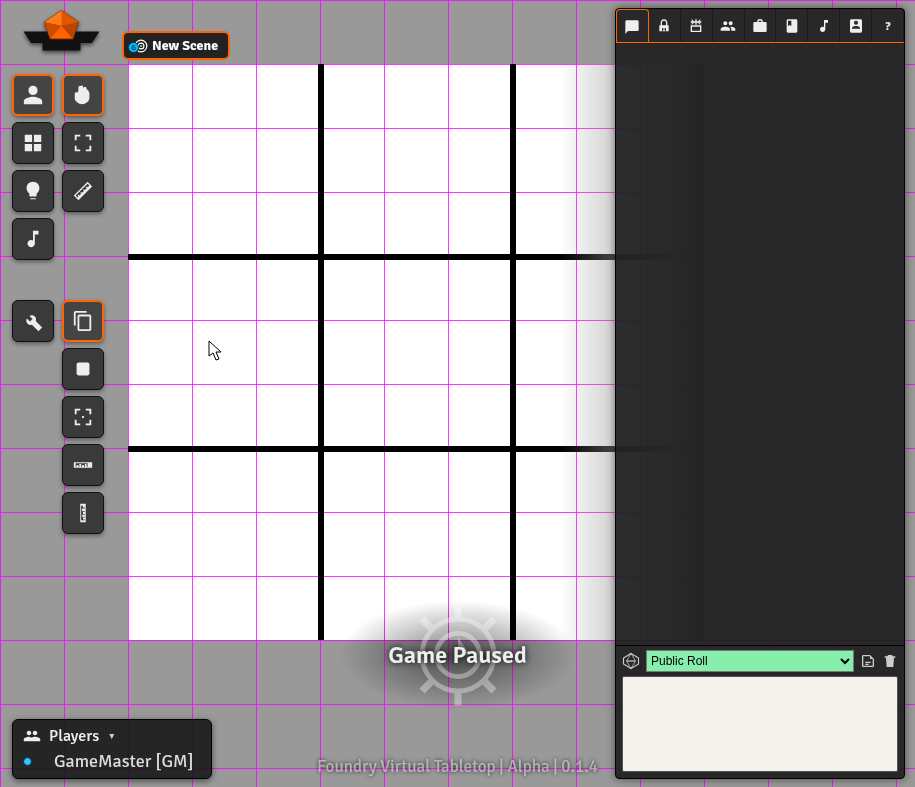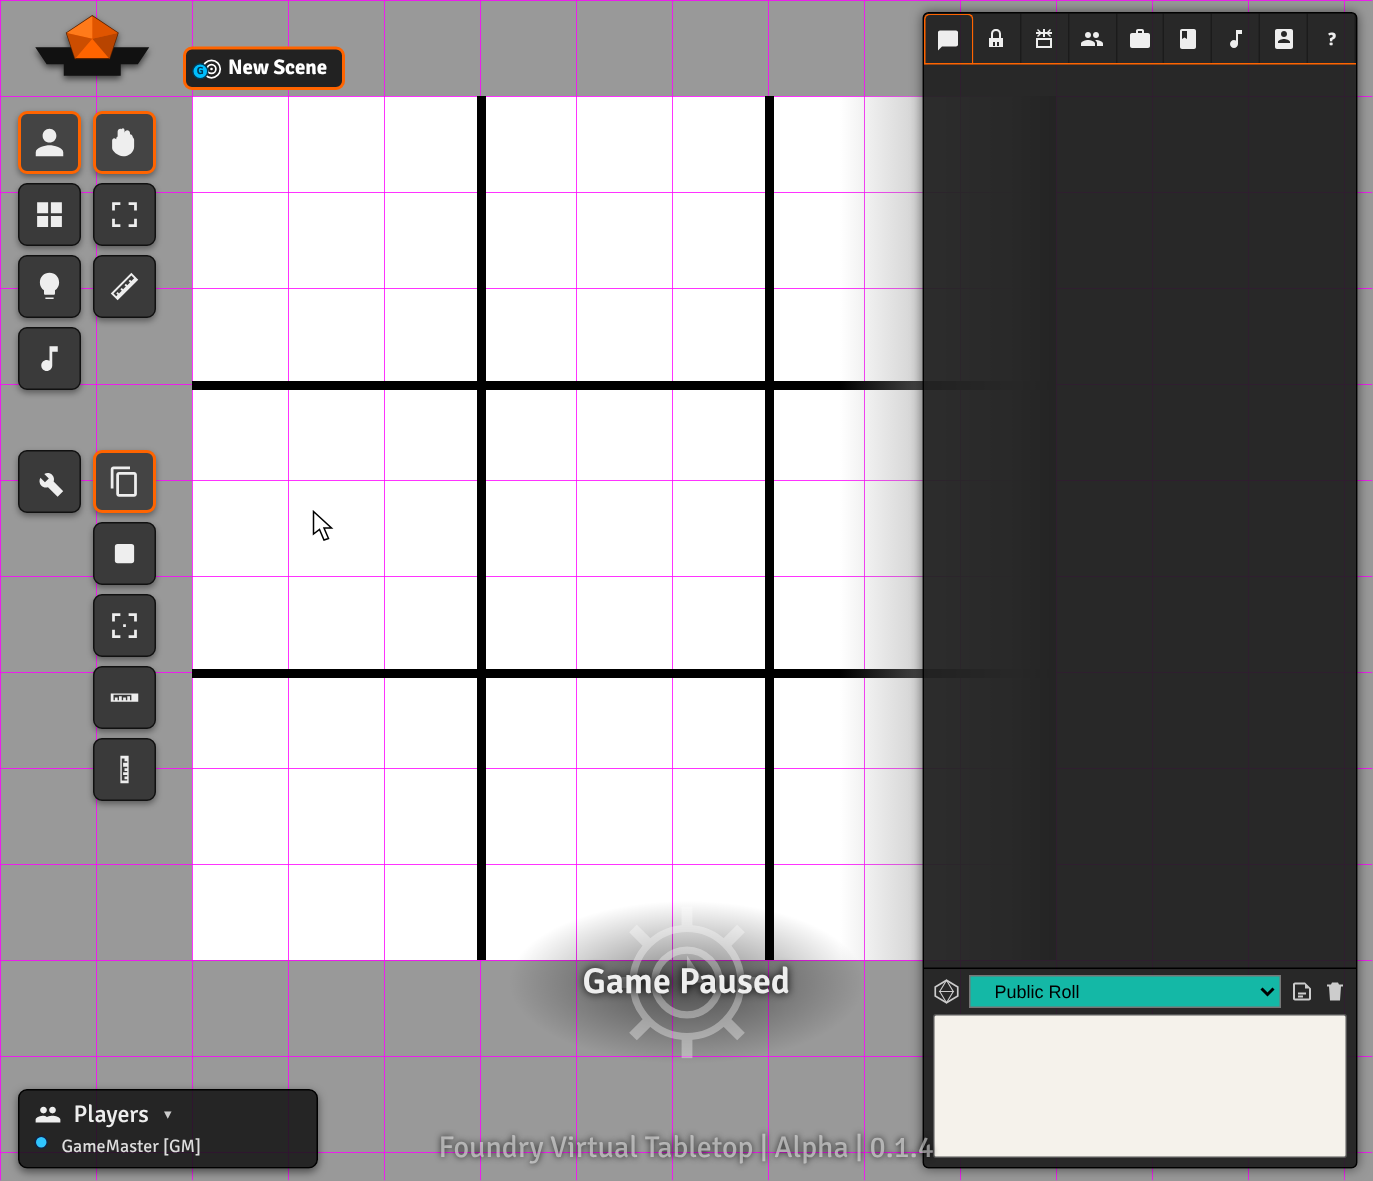"Public Roll" .chat-controls select { background: #14b8a6 -> #86efac; padding: 0 12px -> 0 0 }
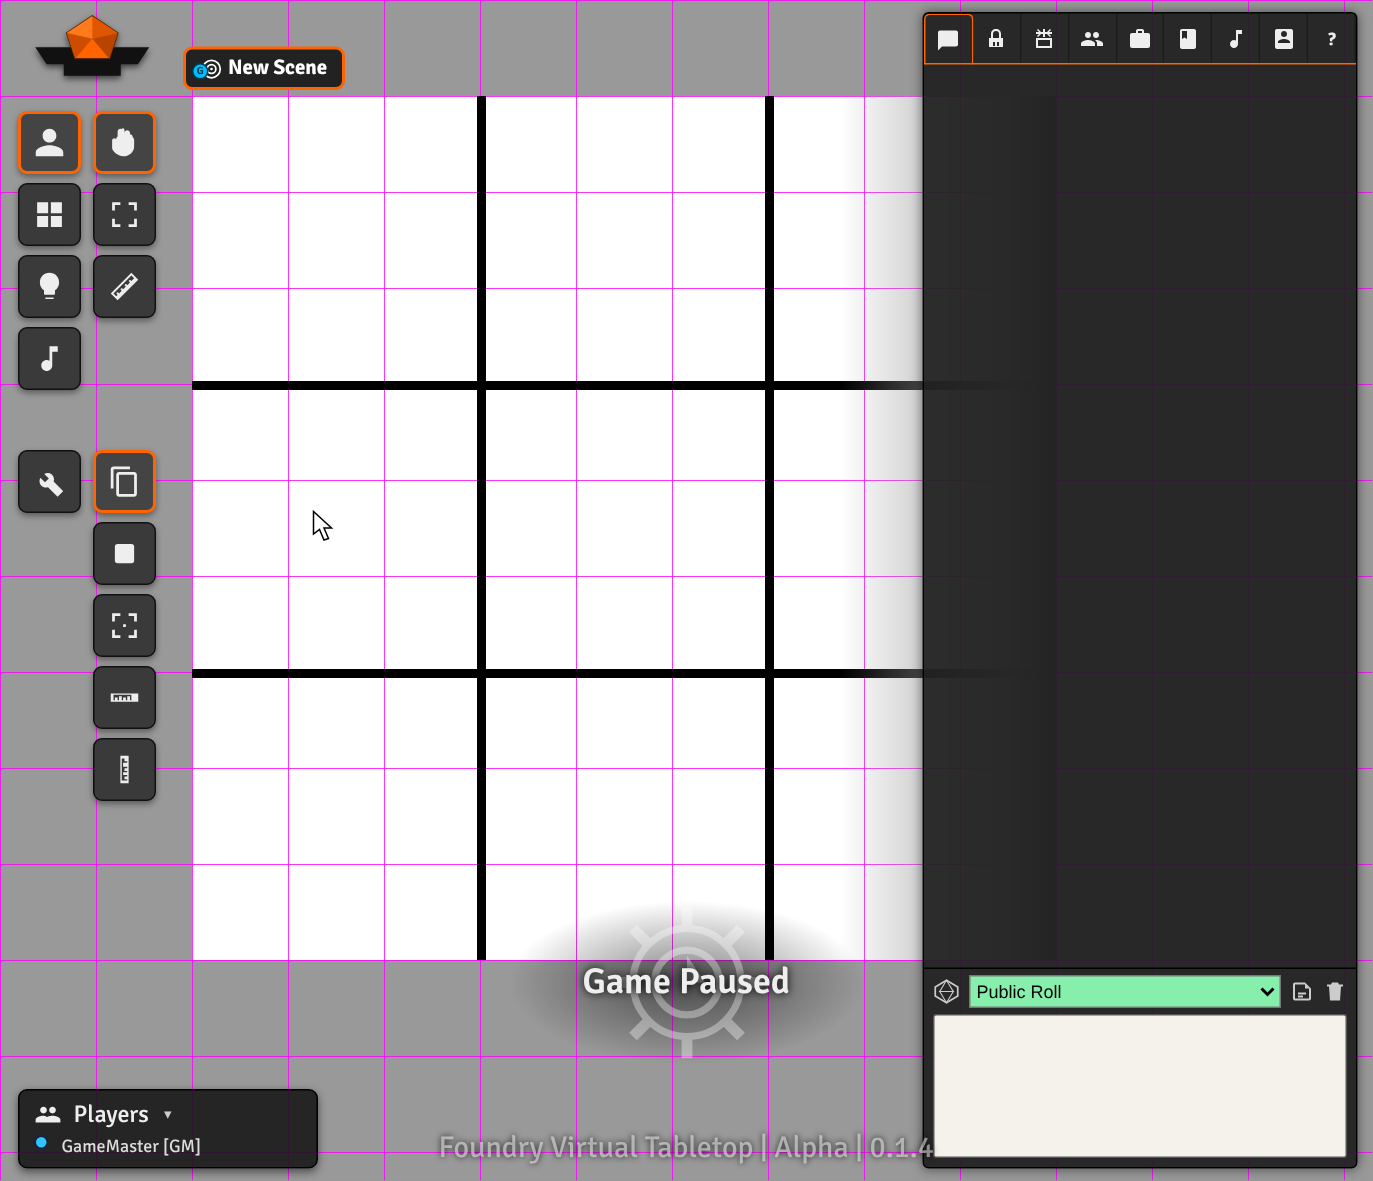"GameMaster [GM]" .player-line { align-items: none -> center; font-size: 12px -> 18px; gap: 9px -> 22px }
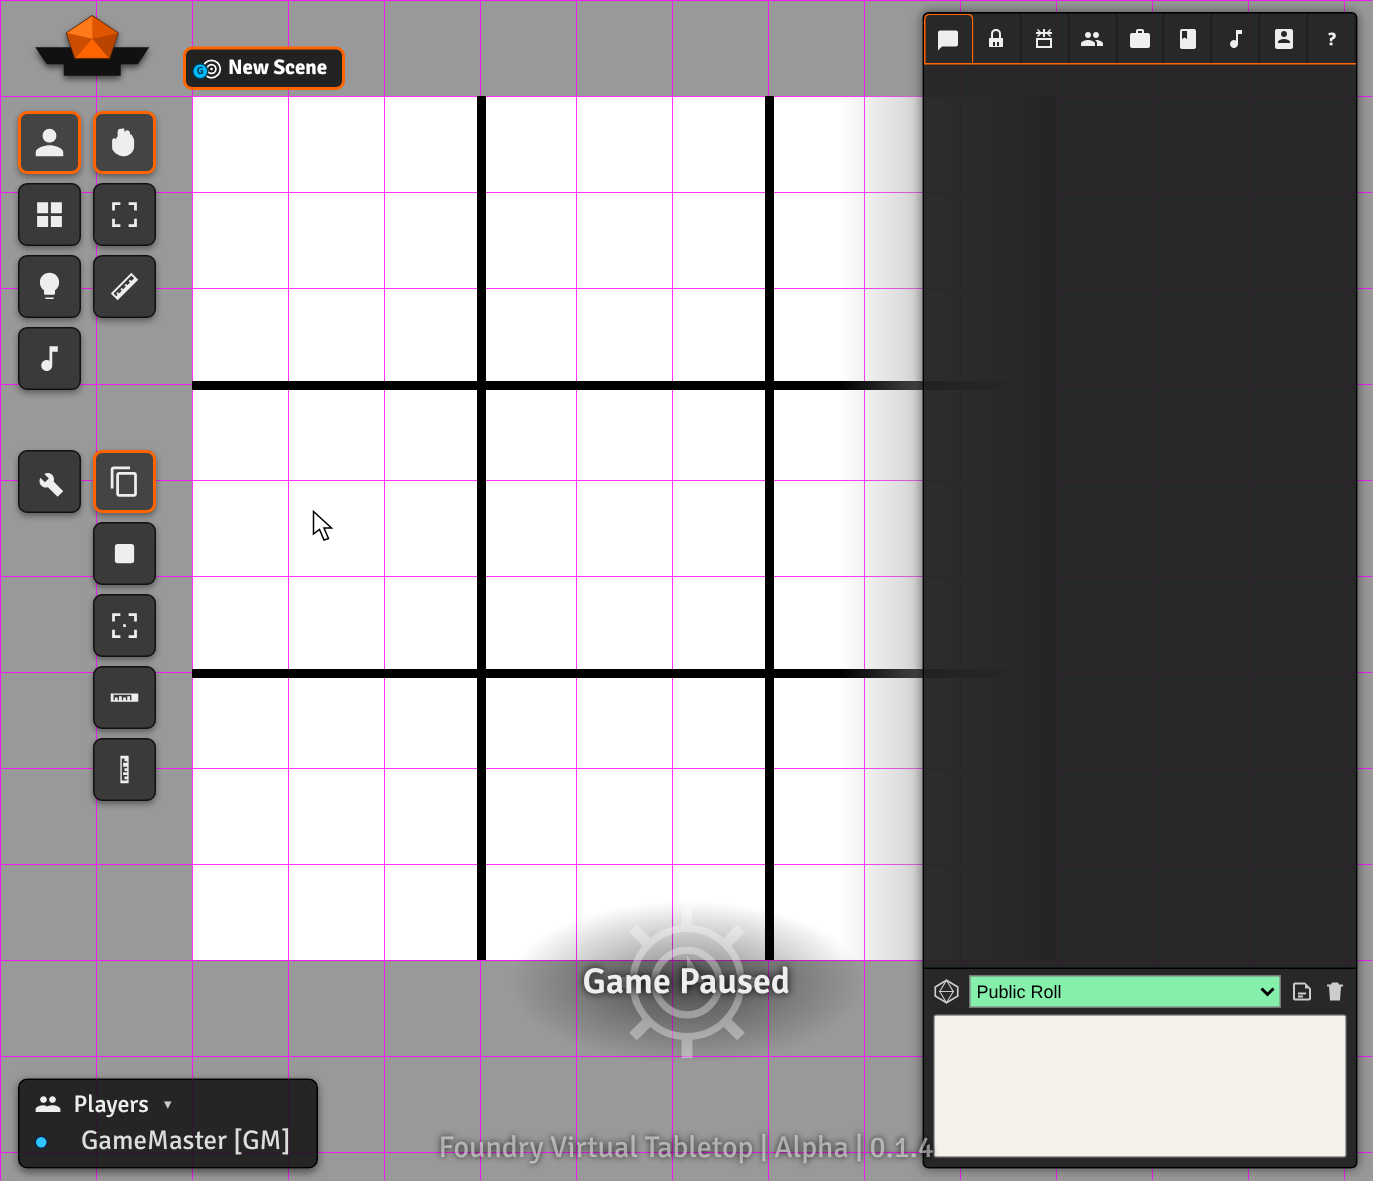"Foundry Virtual Tabletop | Alpha" .footer { font-size: 20px -> 17px }
